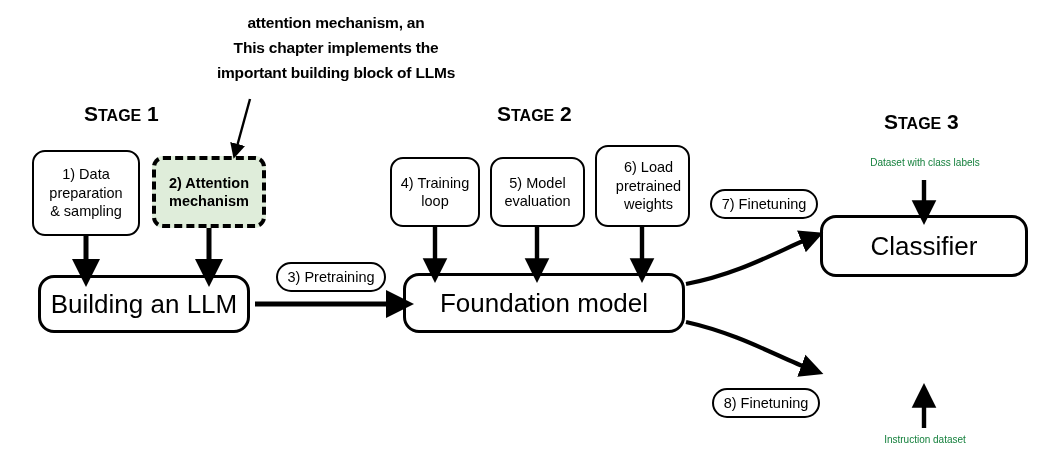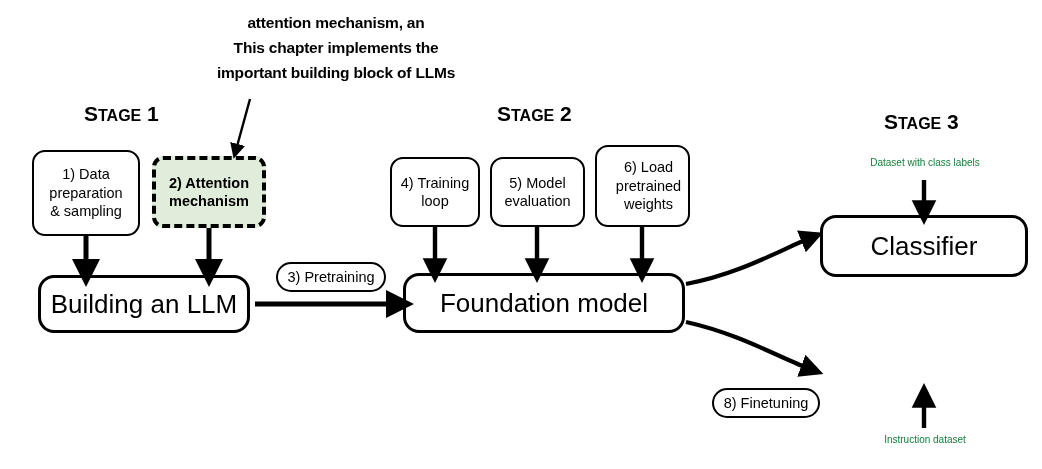"7) Finetuning" div.pill { html: none -> <div> <span>7) Finetuning</span> </div> }
